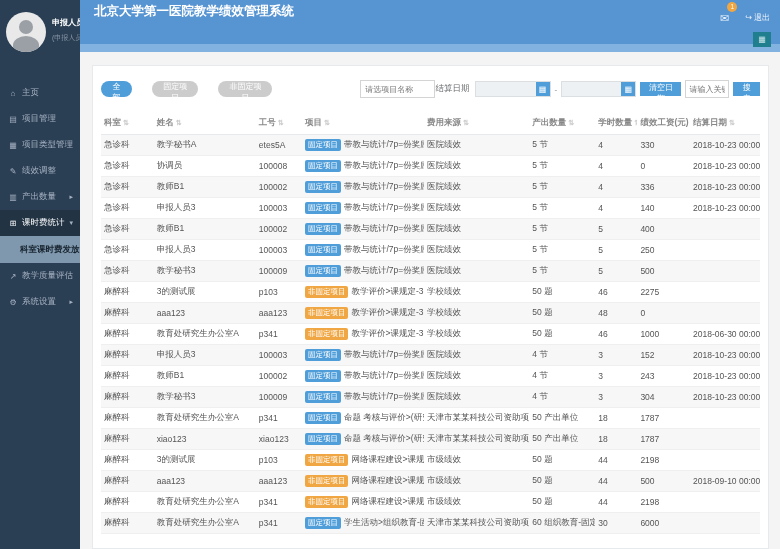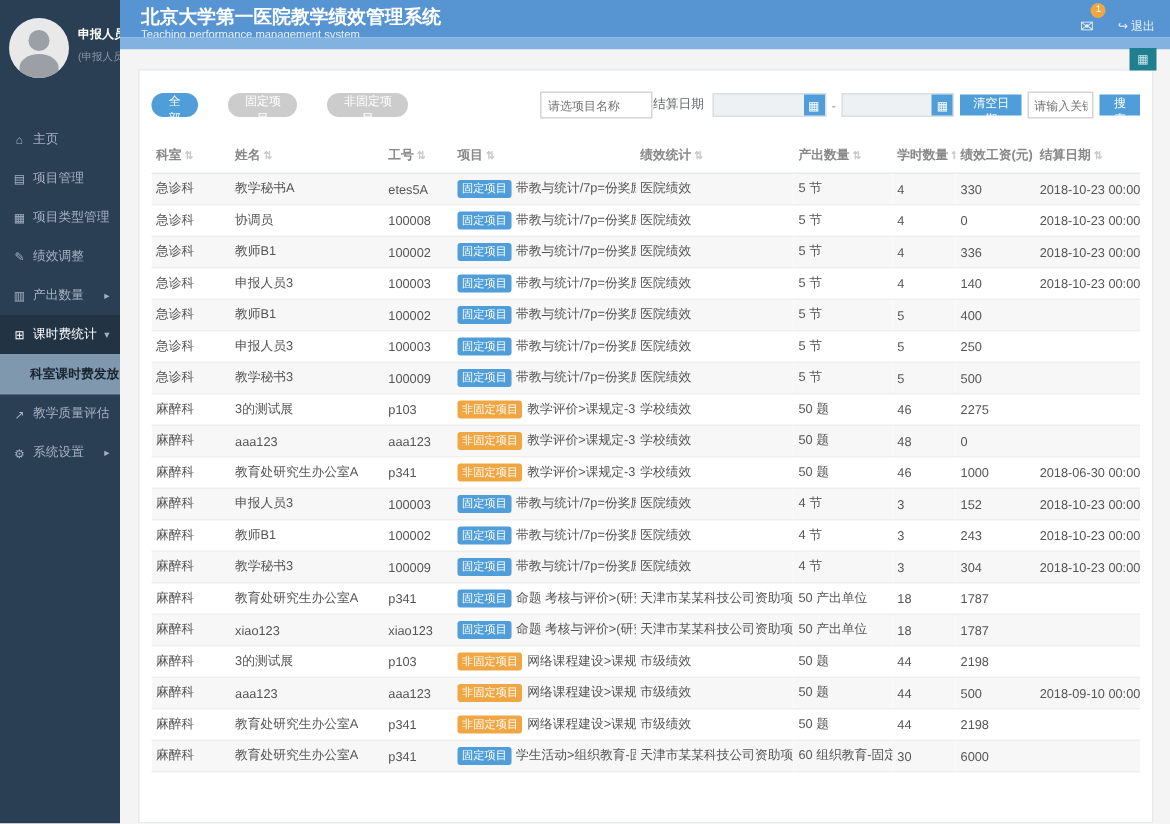"北京大学第一医院教学绩效管理系统" .topbar { height: 25px -> 44px }
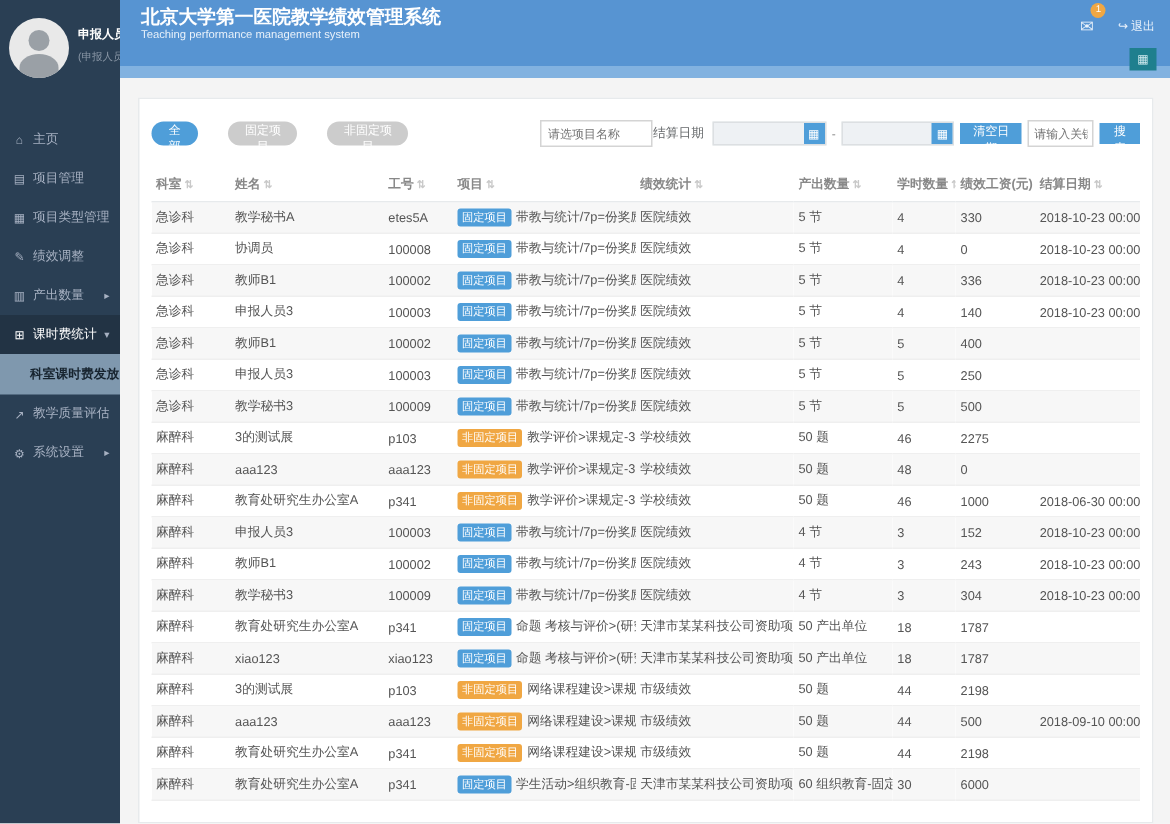"Teaching performance management system" div.tb-subtitle { html: <div>Teaching performance management system</div> -> none }
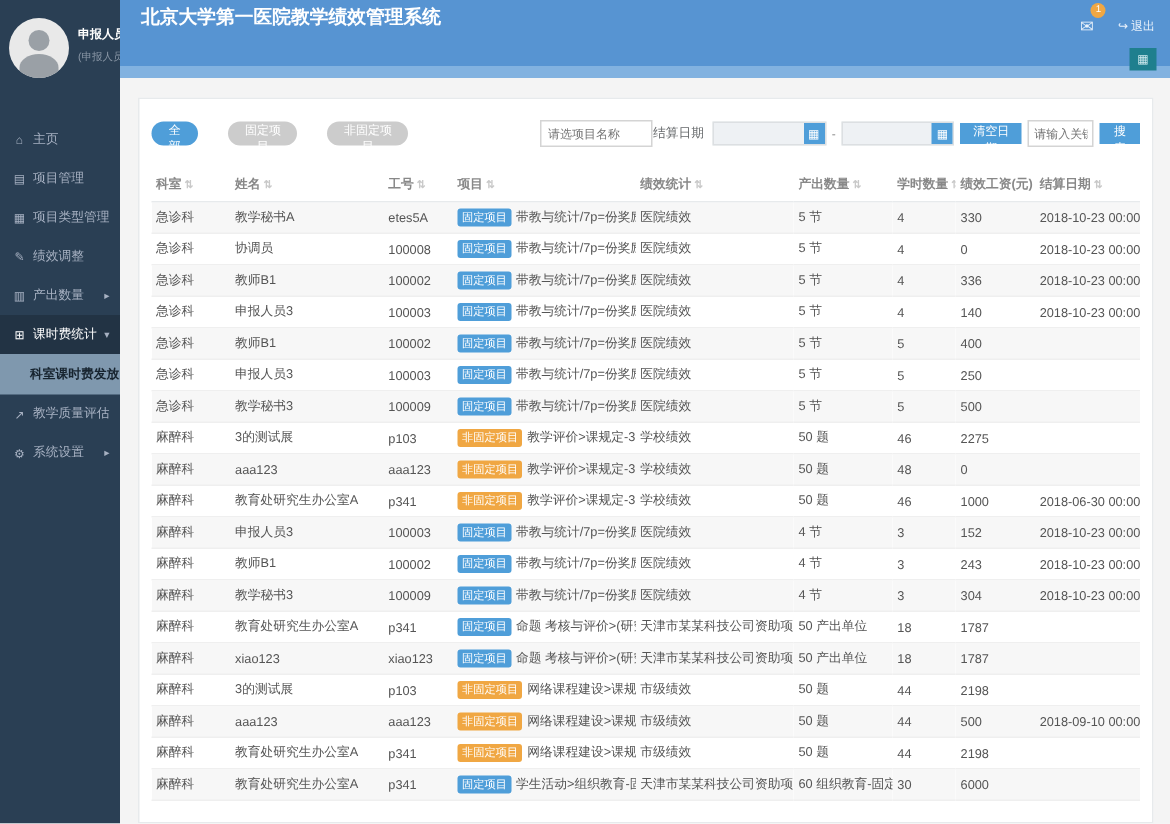"绩效统计" span { text: 绩效统计 -> 费用来源 }
